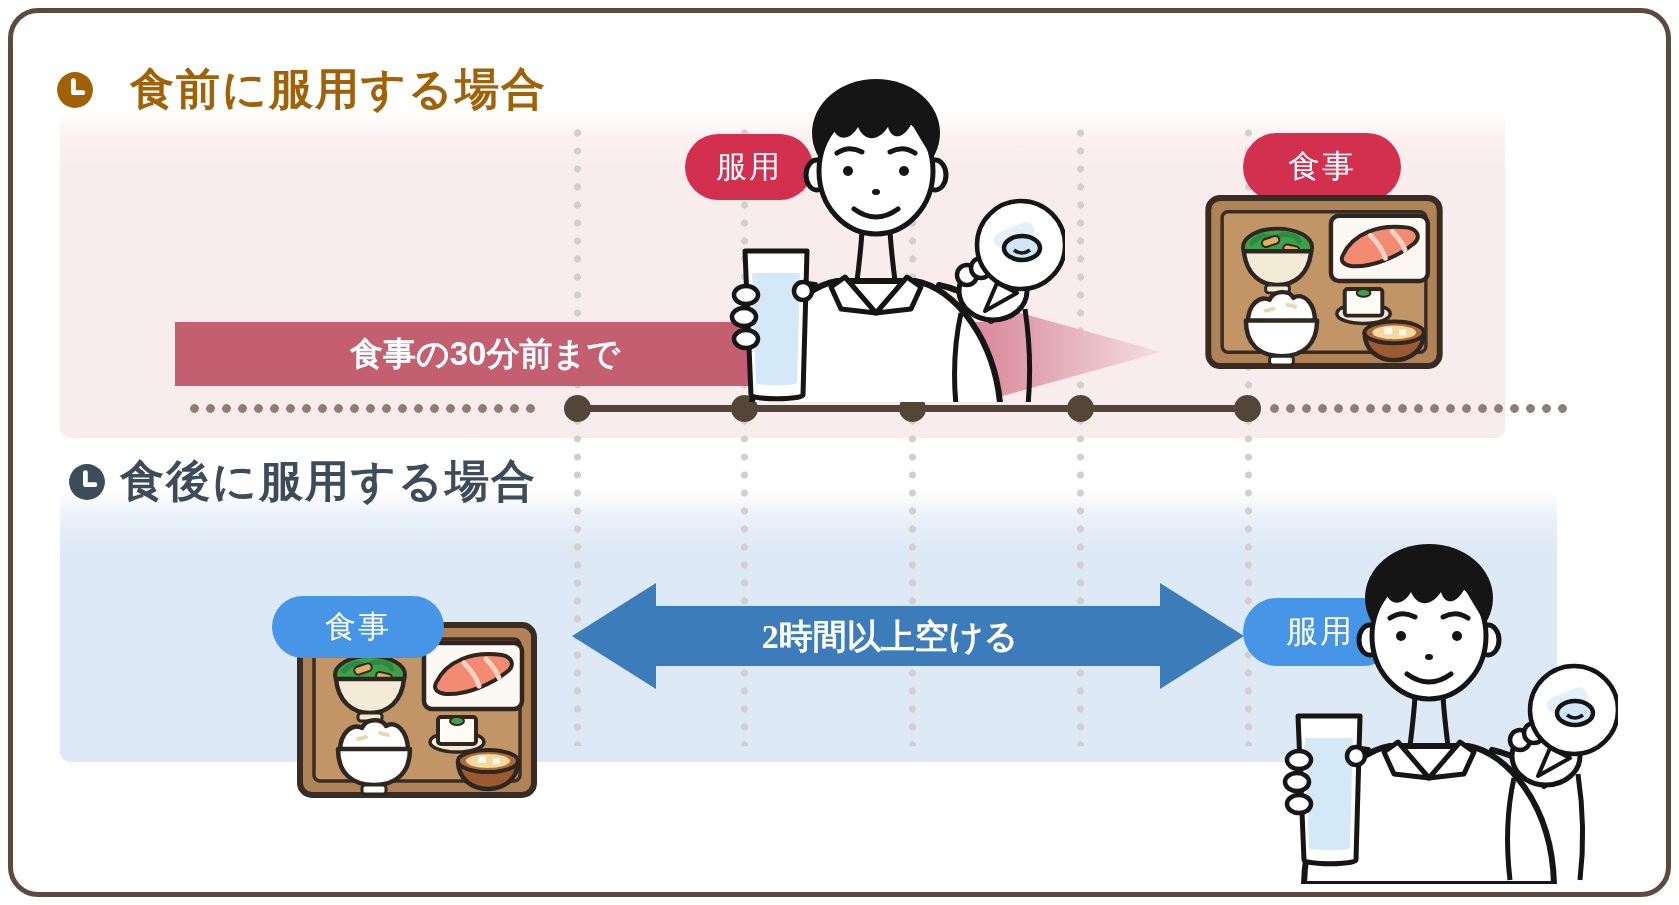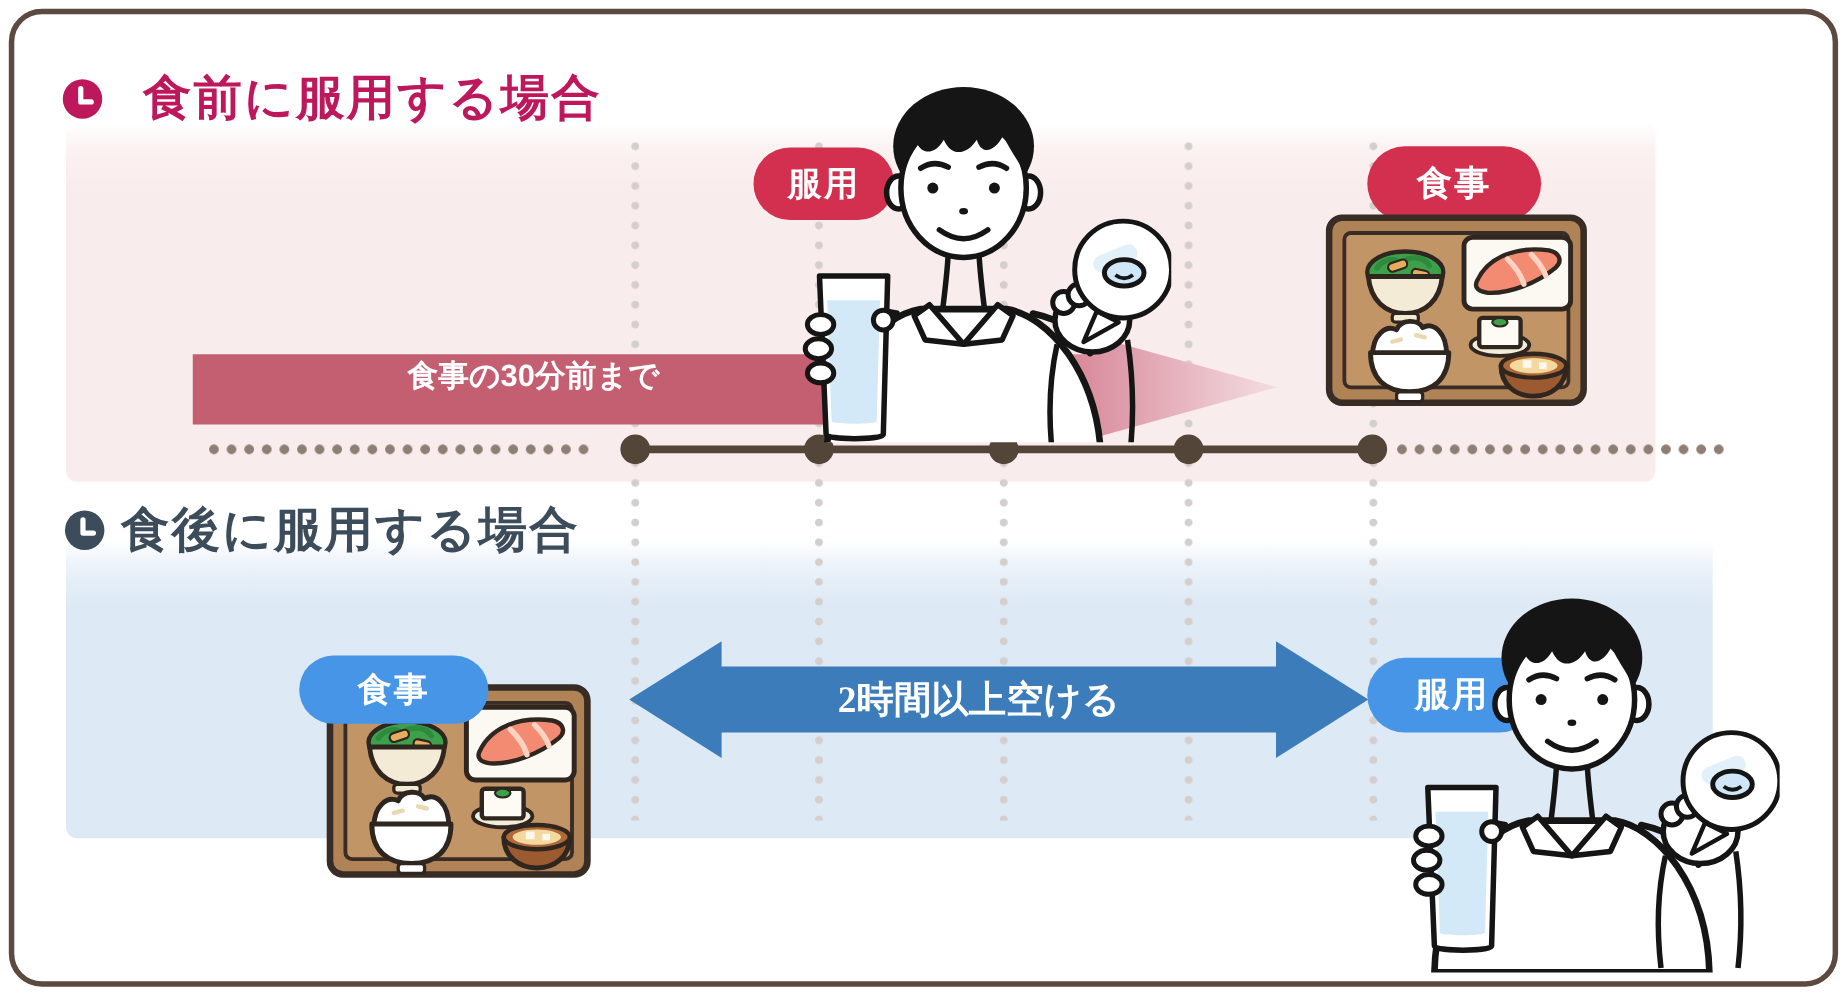"食前に服用する場合" .sec-title-top { color: #be185d -> #a16207 }
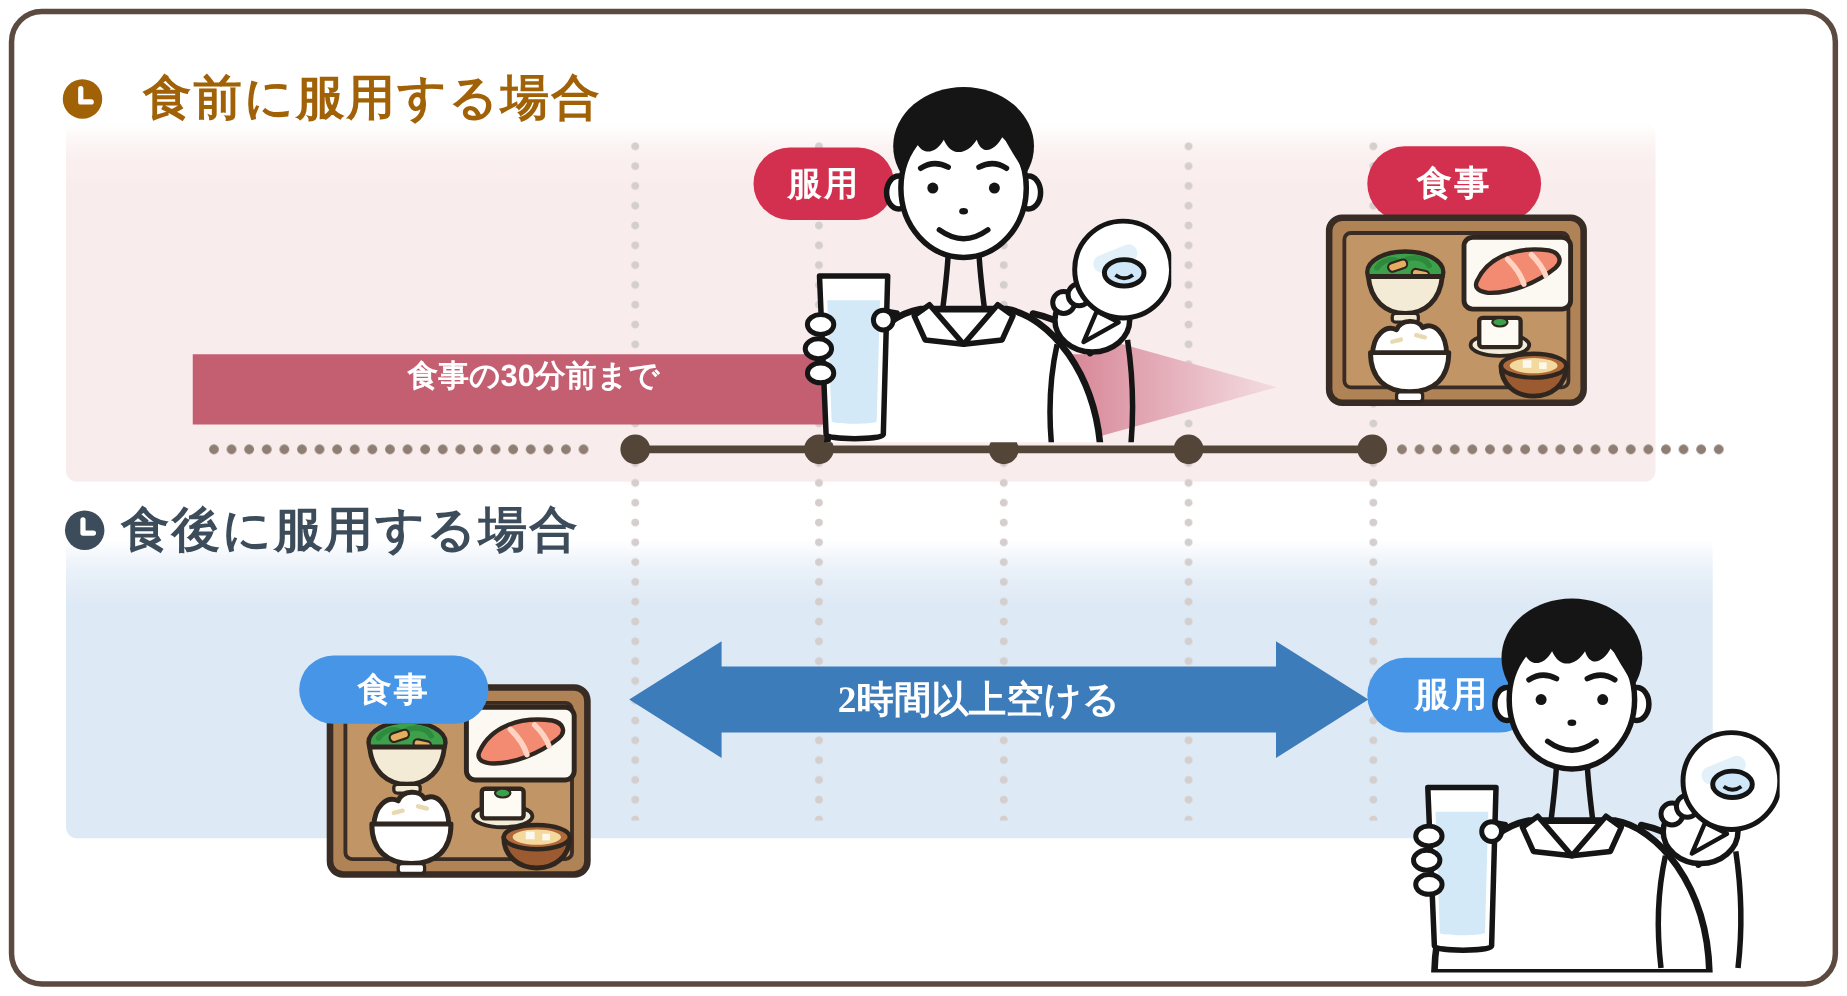"服用" .pill { font-weight: bold -> normal }
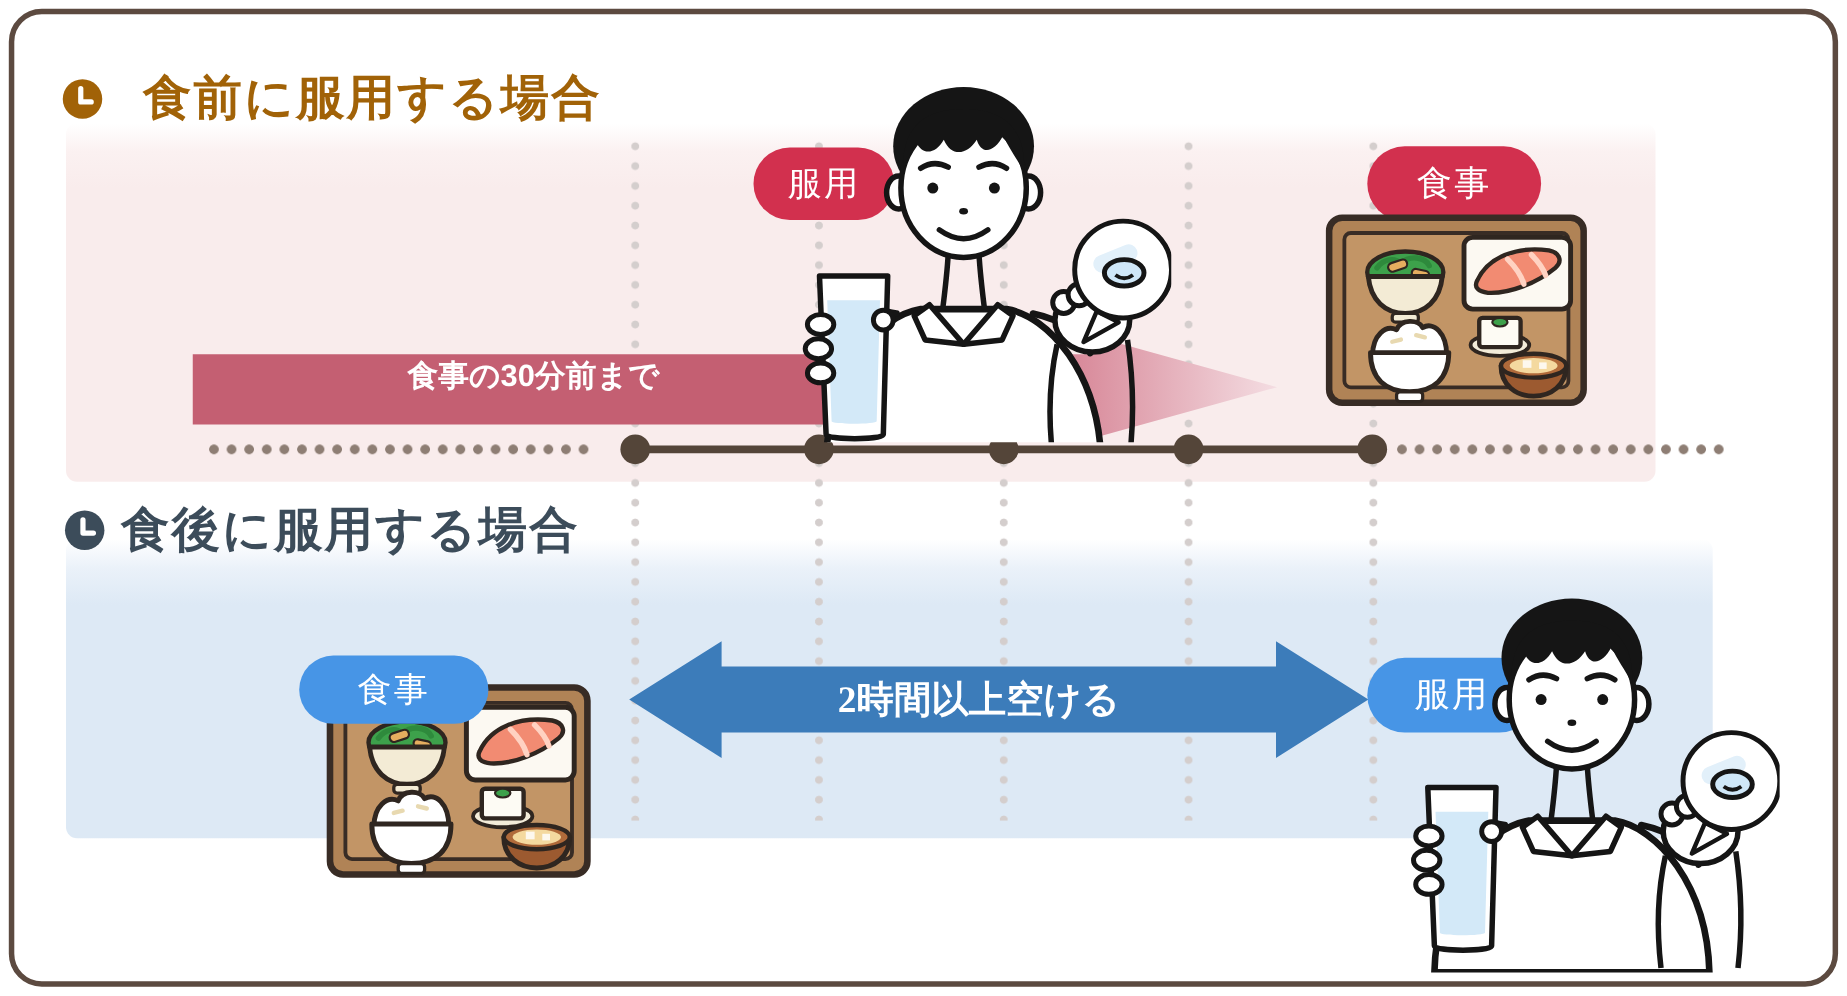"食事の30分前まで" .arrow-label-pink { font-size: 28px -> 33px; top: 324px -> 336px }
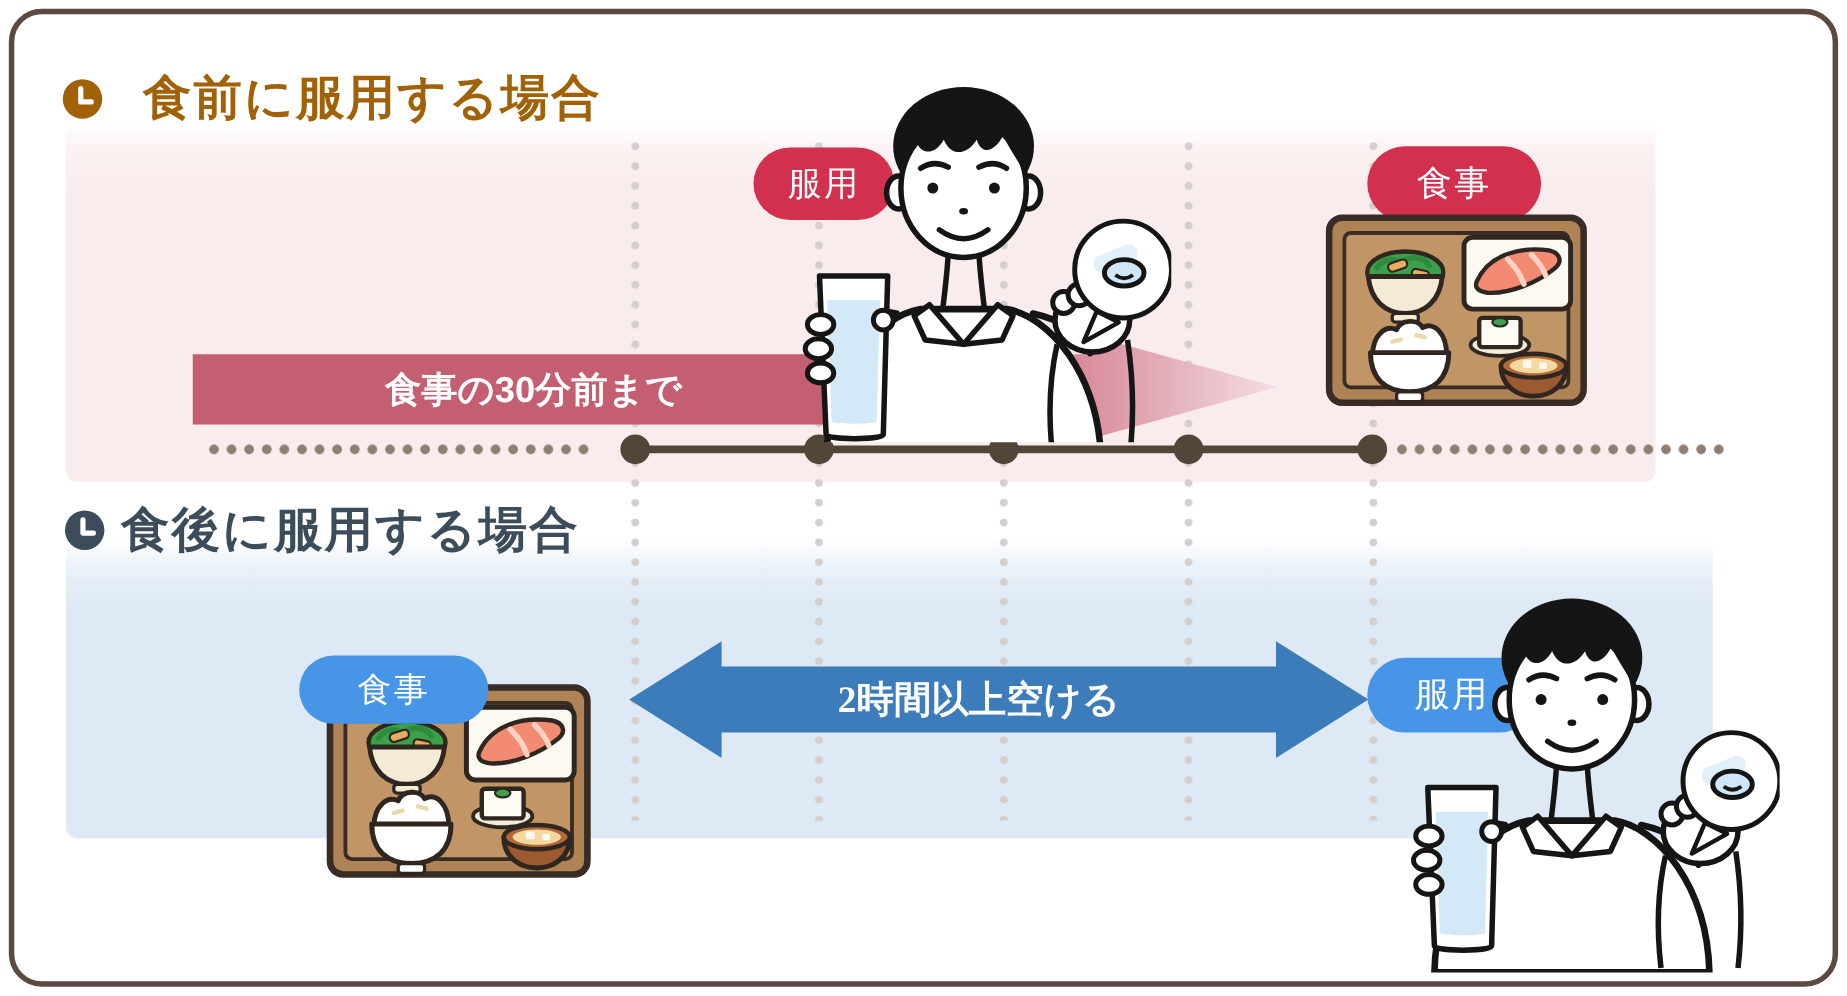"食後に服用する場合" .sec-title-bottom { left: 58px -> 68px }
